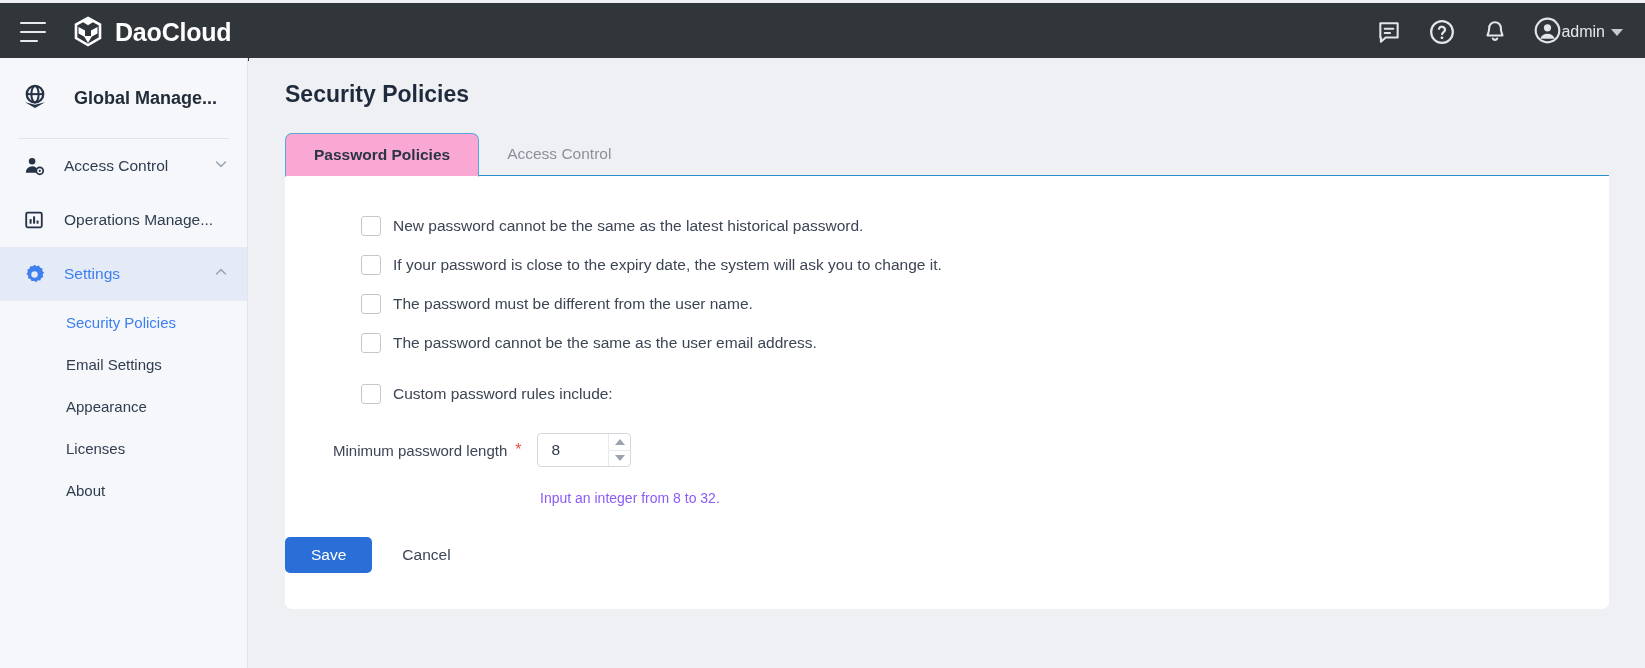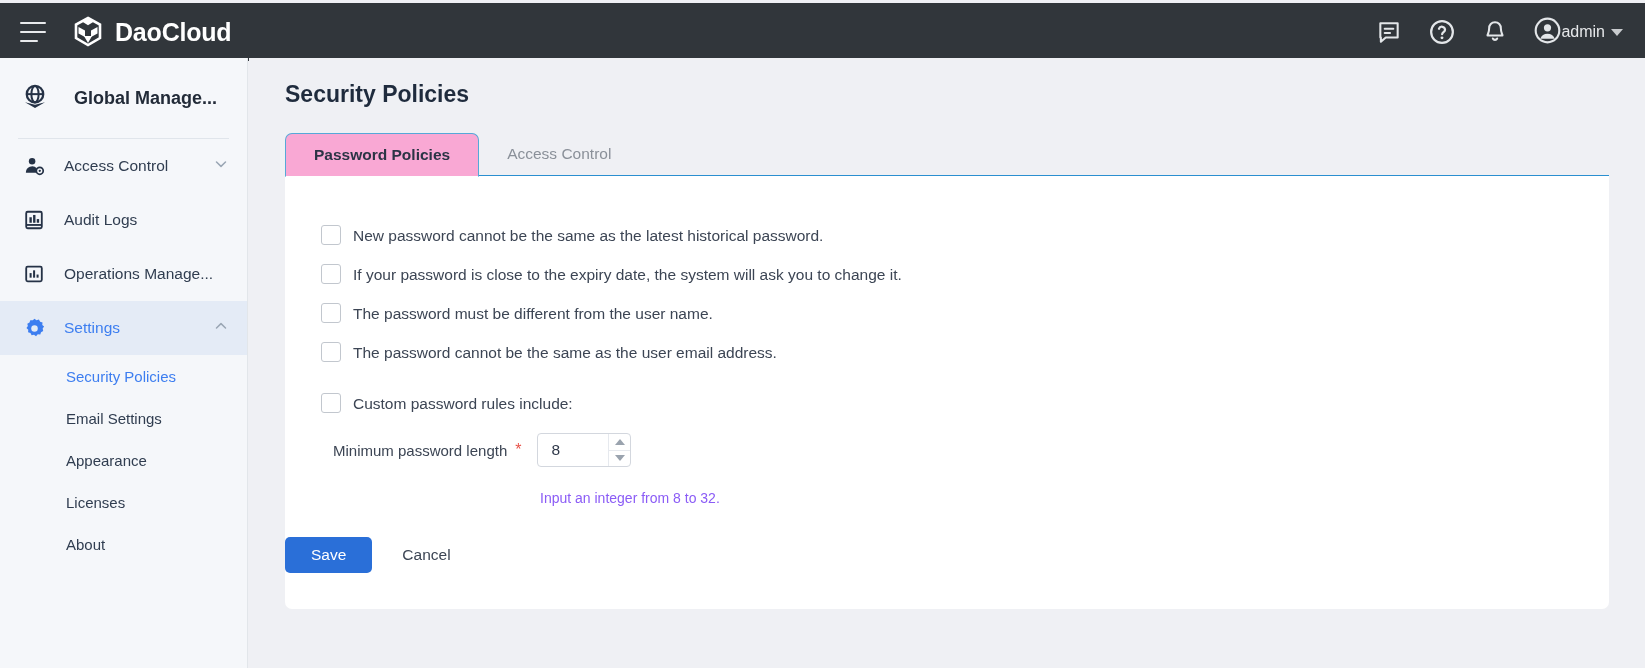"Audit Logs" div.side-item { html: <div> <span> <svg> <rect></rect> <rect></rect> <rect></rect> <rect></rect> <line></line> </svg> </span> <span>Audit Logs</span> </div> -> none }
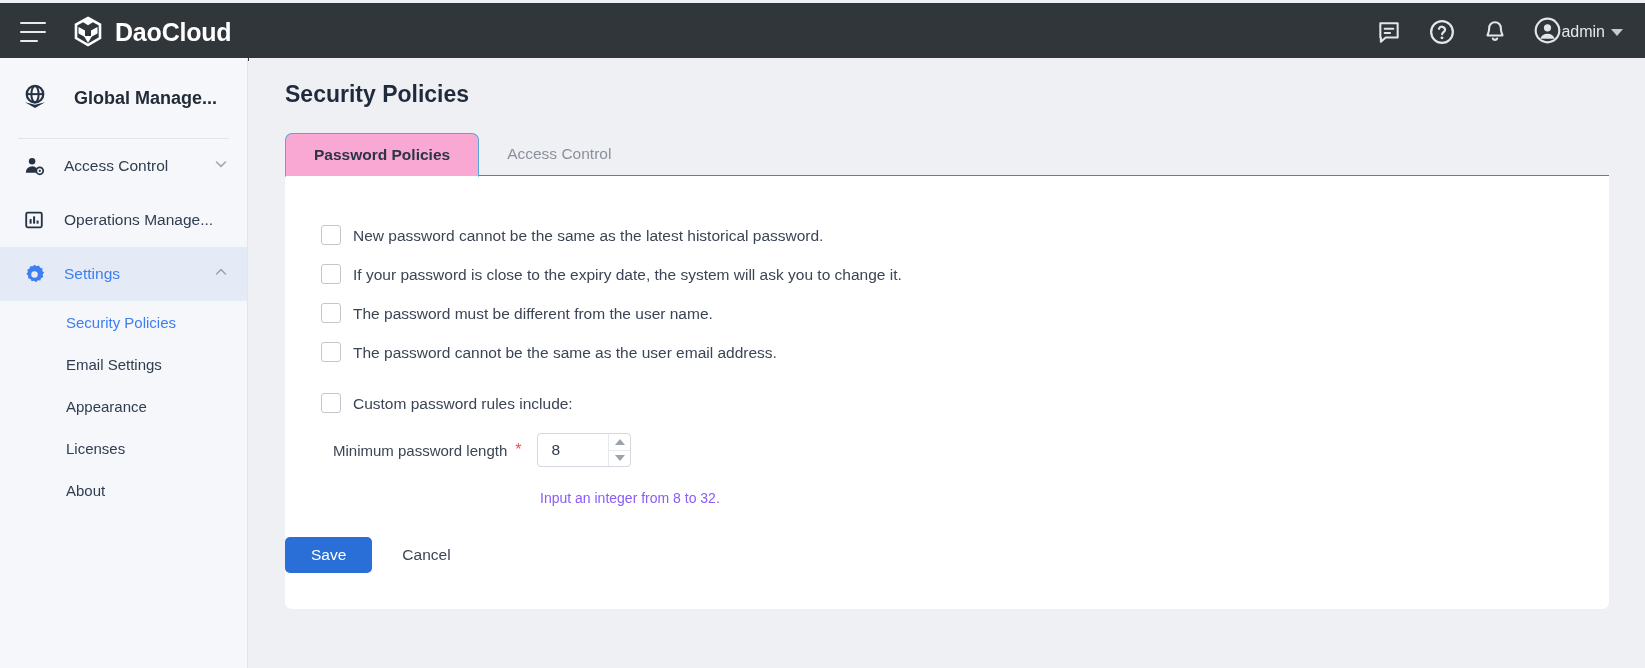"New password cannot be the" .row-check { align-items: flex-end -> center; padding-left: 36px -> 76px }
